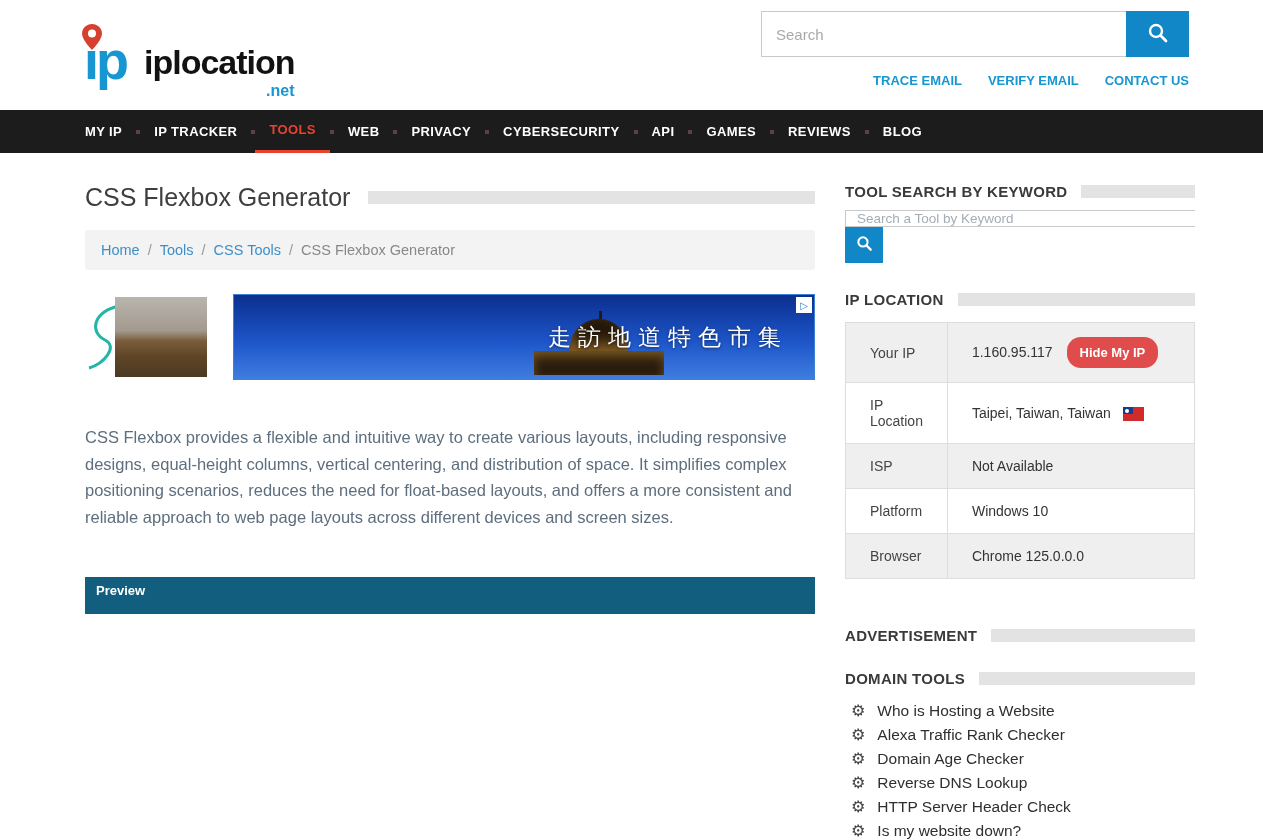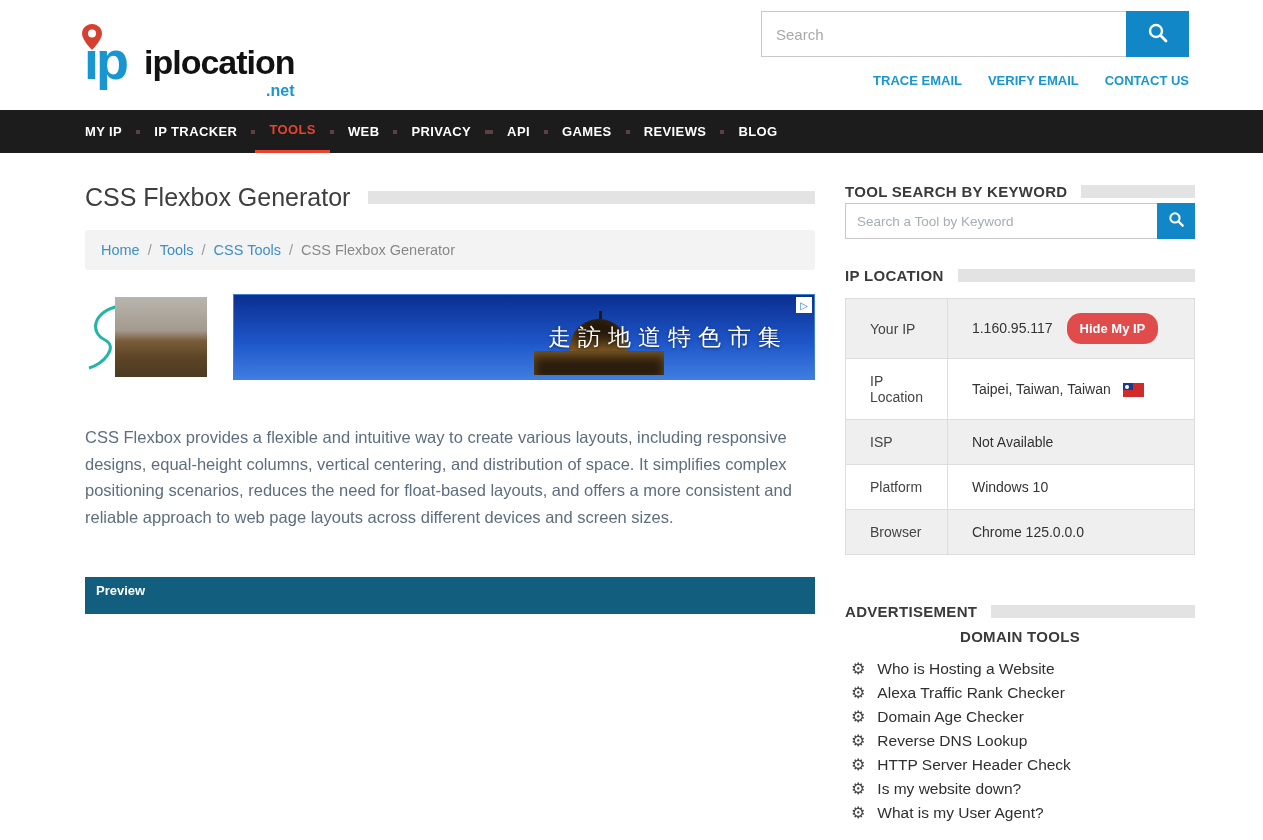"CYBERSECURITY" a.nav-item { html: none -> <a>CYBERSECURITY</a> }
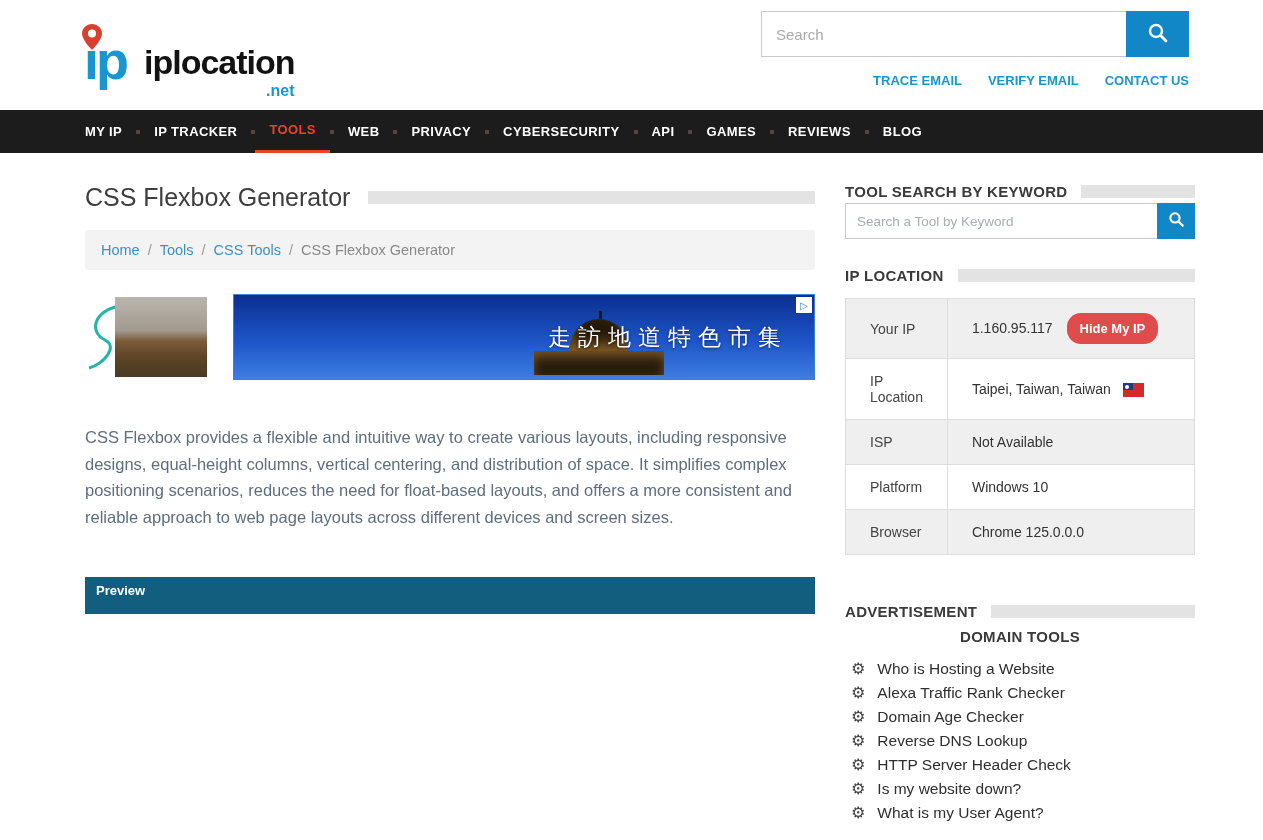"Search a Tool by Keyword" .tool-search-row { flex-direction: none -> column; margin: 3px 0 0 0 -> 10px 0 0 0 }
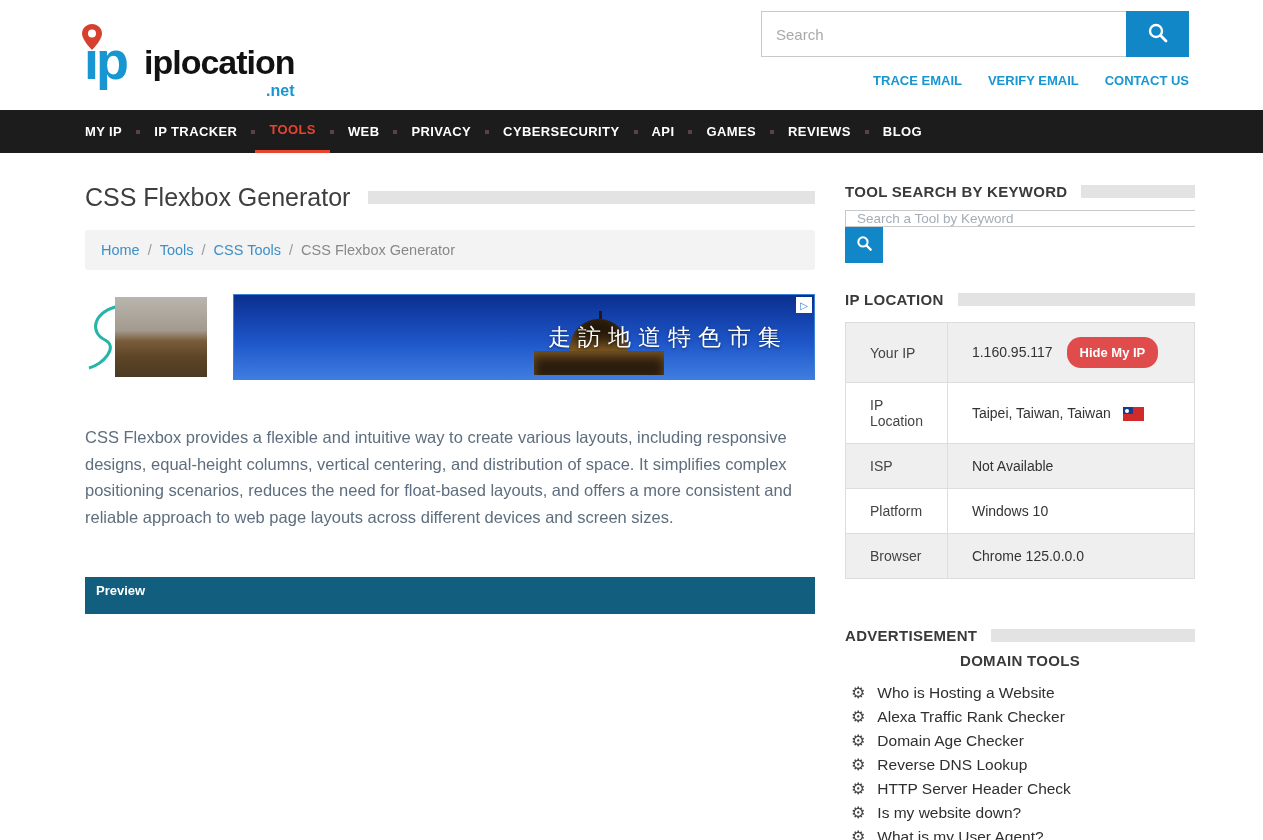"DOMAIN TOOLS" .mt-26 { flex-direction: column -> none; margin-top: 8px -> 26px }
